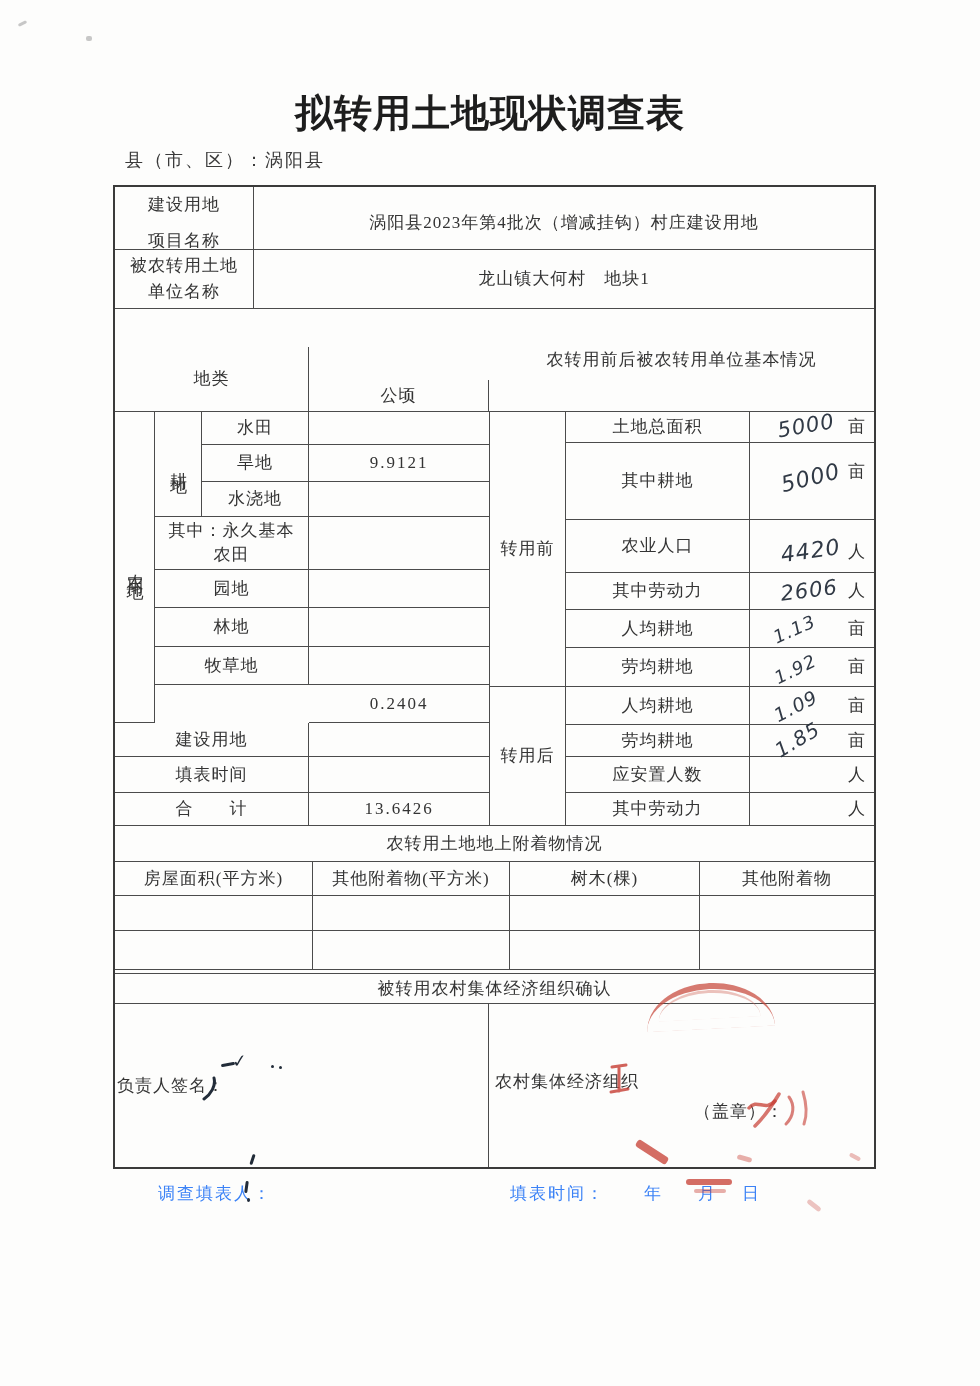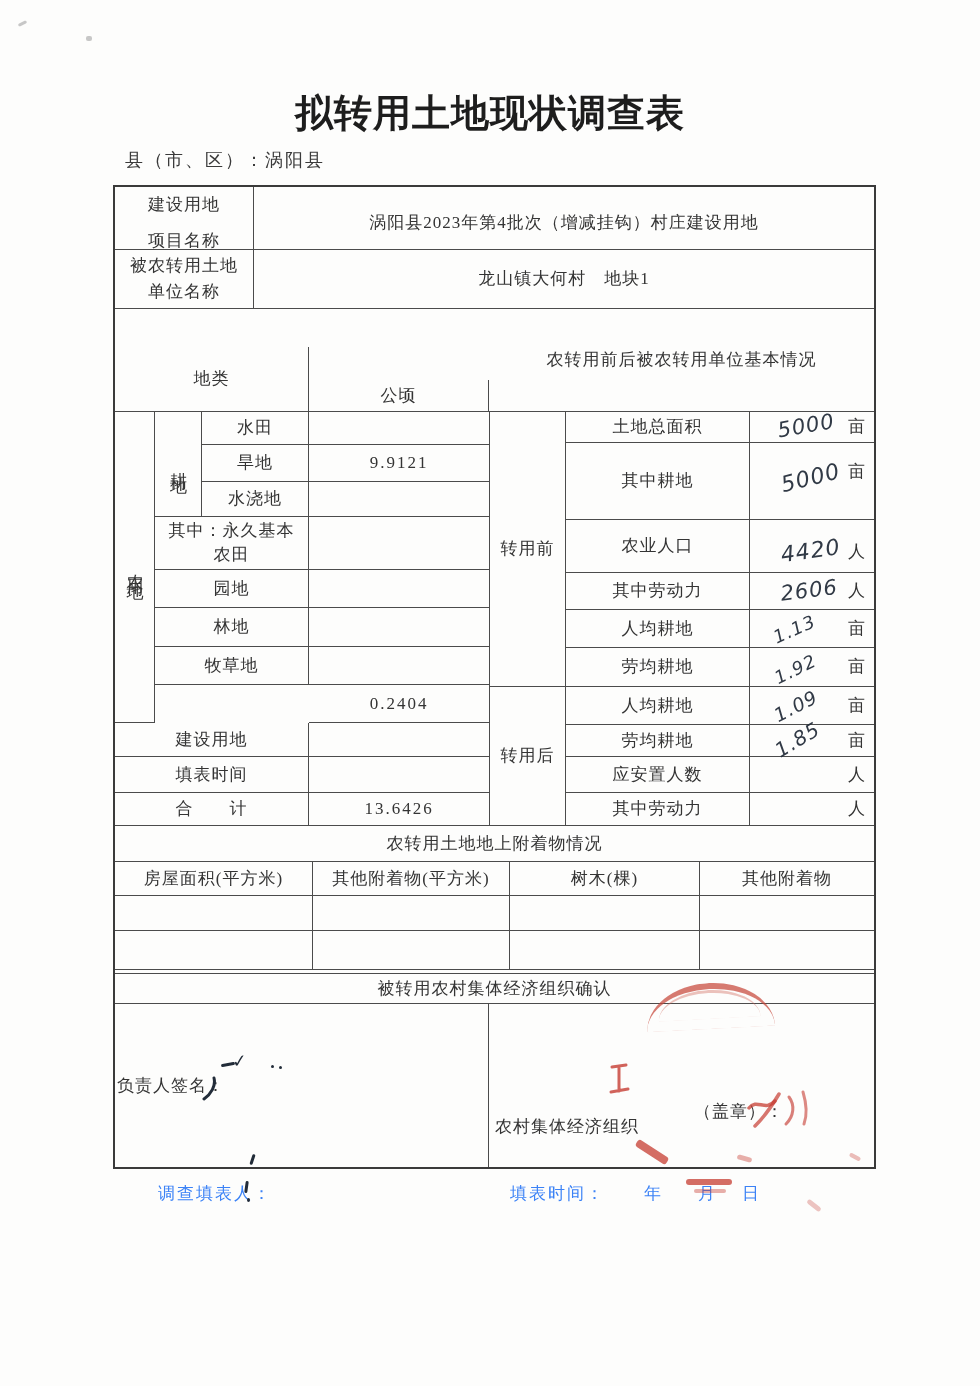"农村集体经济组织" .org-label { margin-top: 45px -> none }
